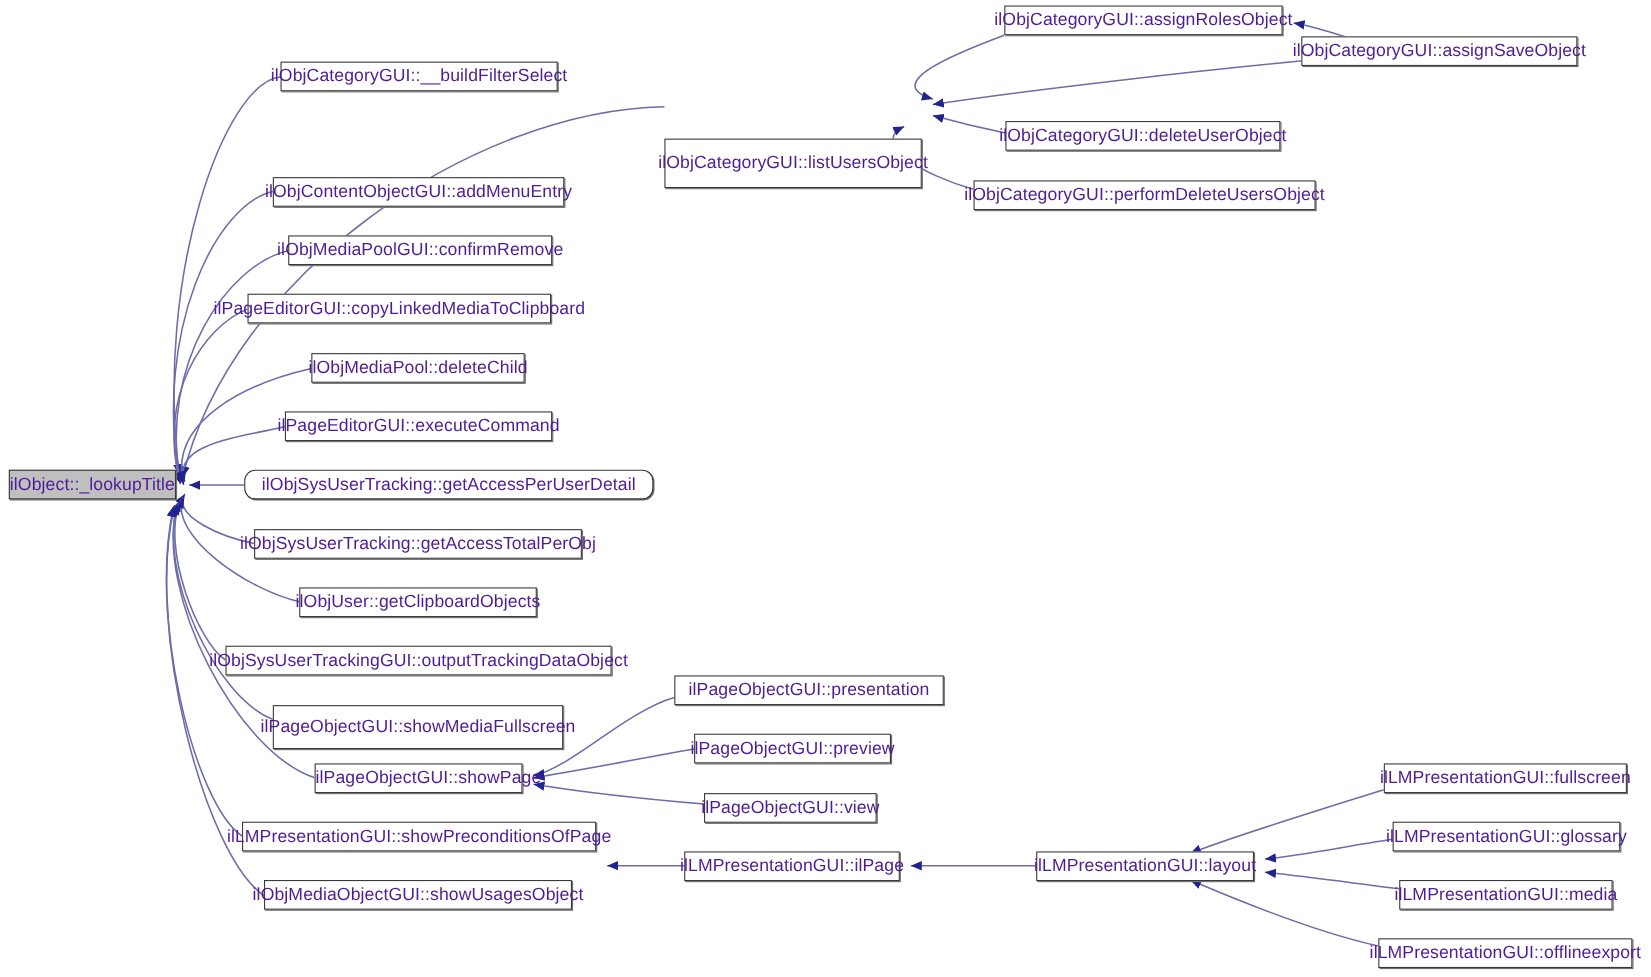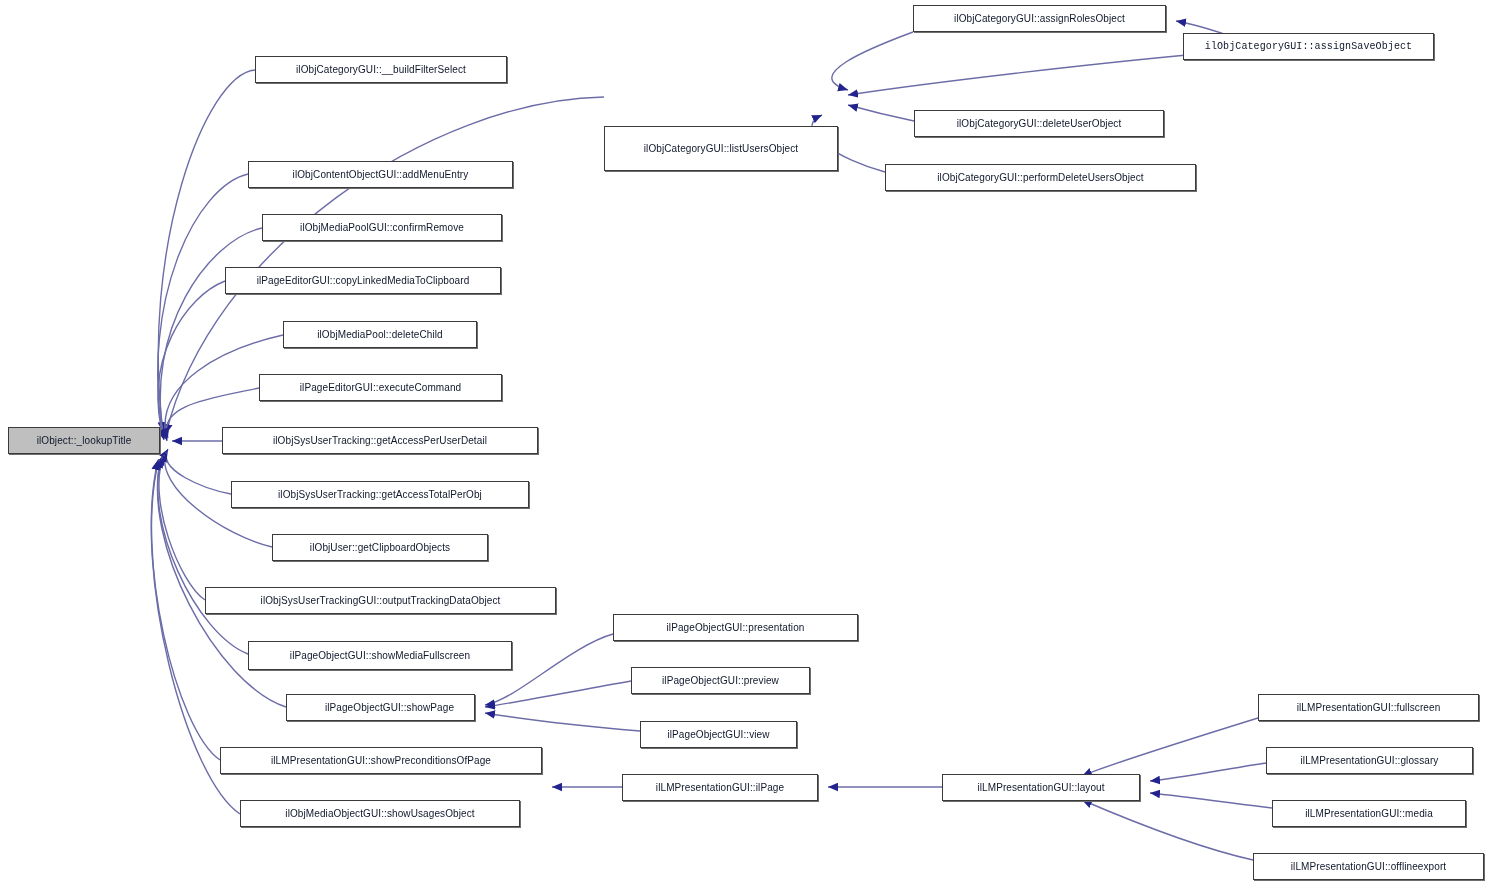"ilObjCategoryGUI::assignRolesObject" .node { color: #0f172a -> #4c1d95; font-size: 10px -> 16px }
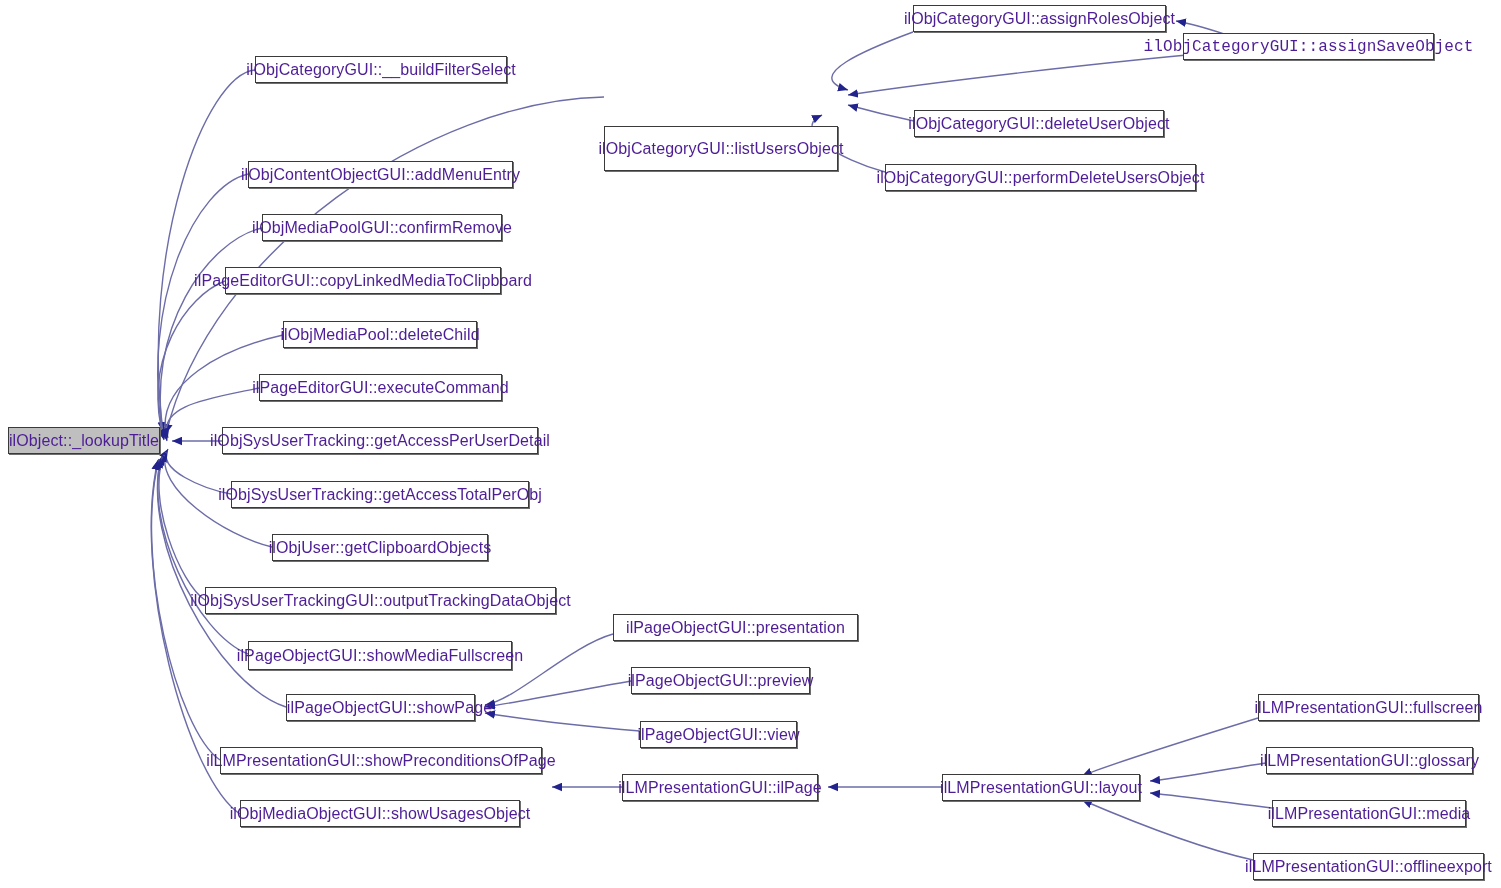"ilObjCategoryGUI::assignSaveObject" div.node { font-family: Liberation Mono, monospace -> none }
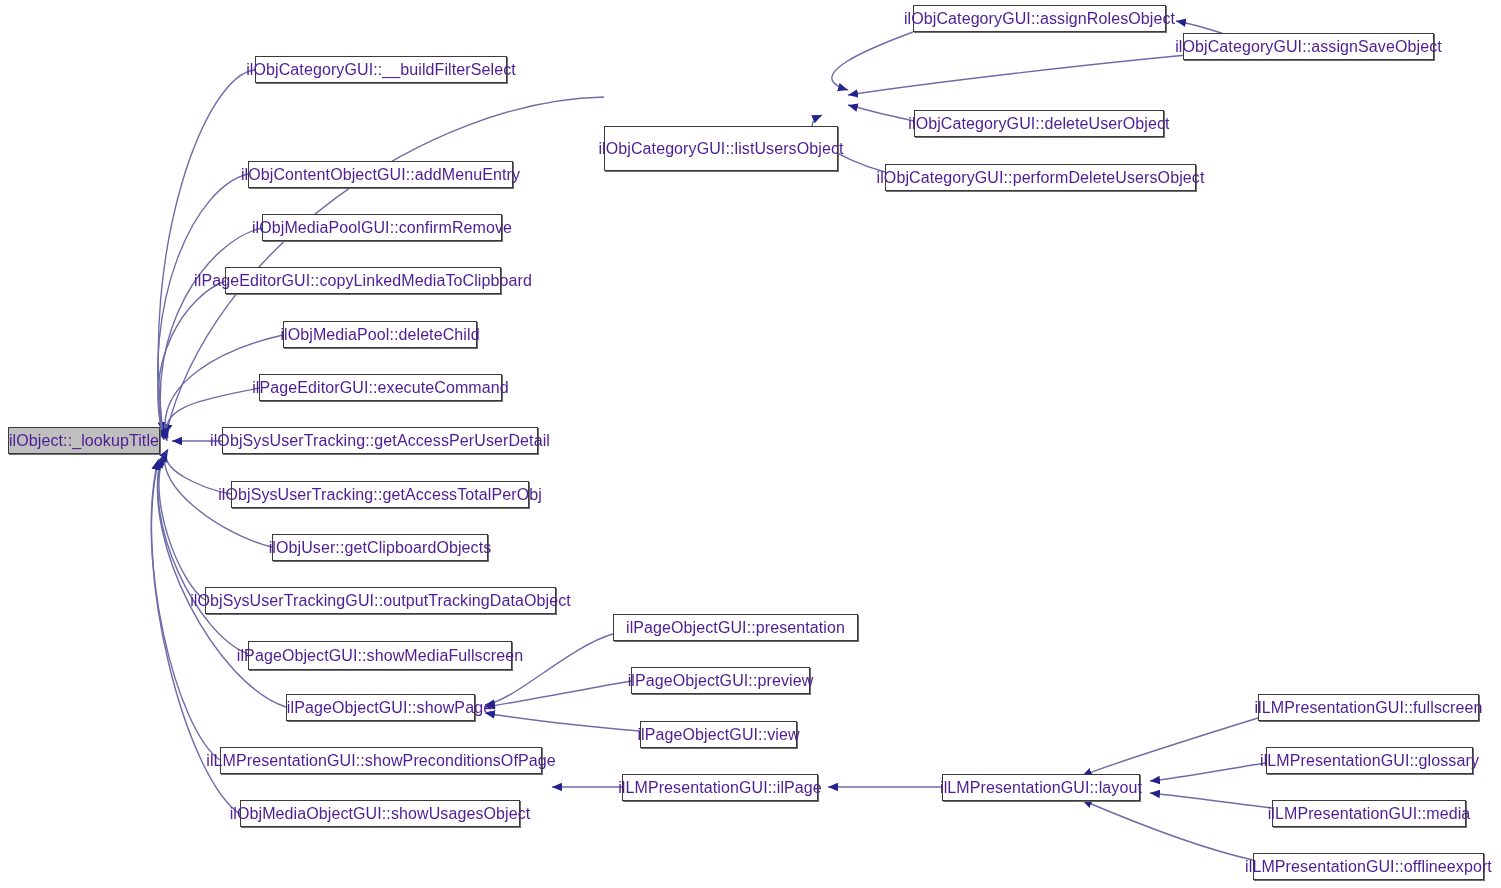"ilObjSysUserTracking::getAccessPerUserDe" div.node { border-radius: none -> 10px; width: 316px -> 372px }
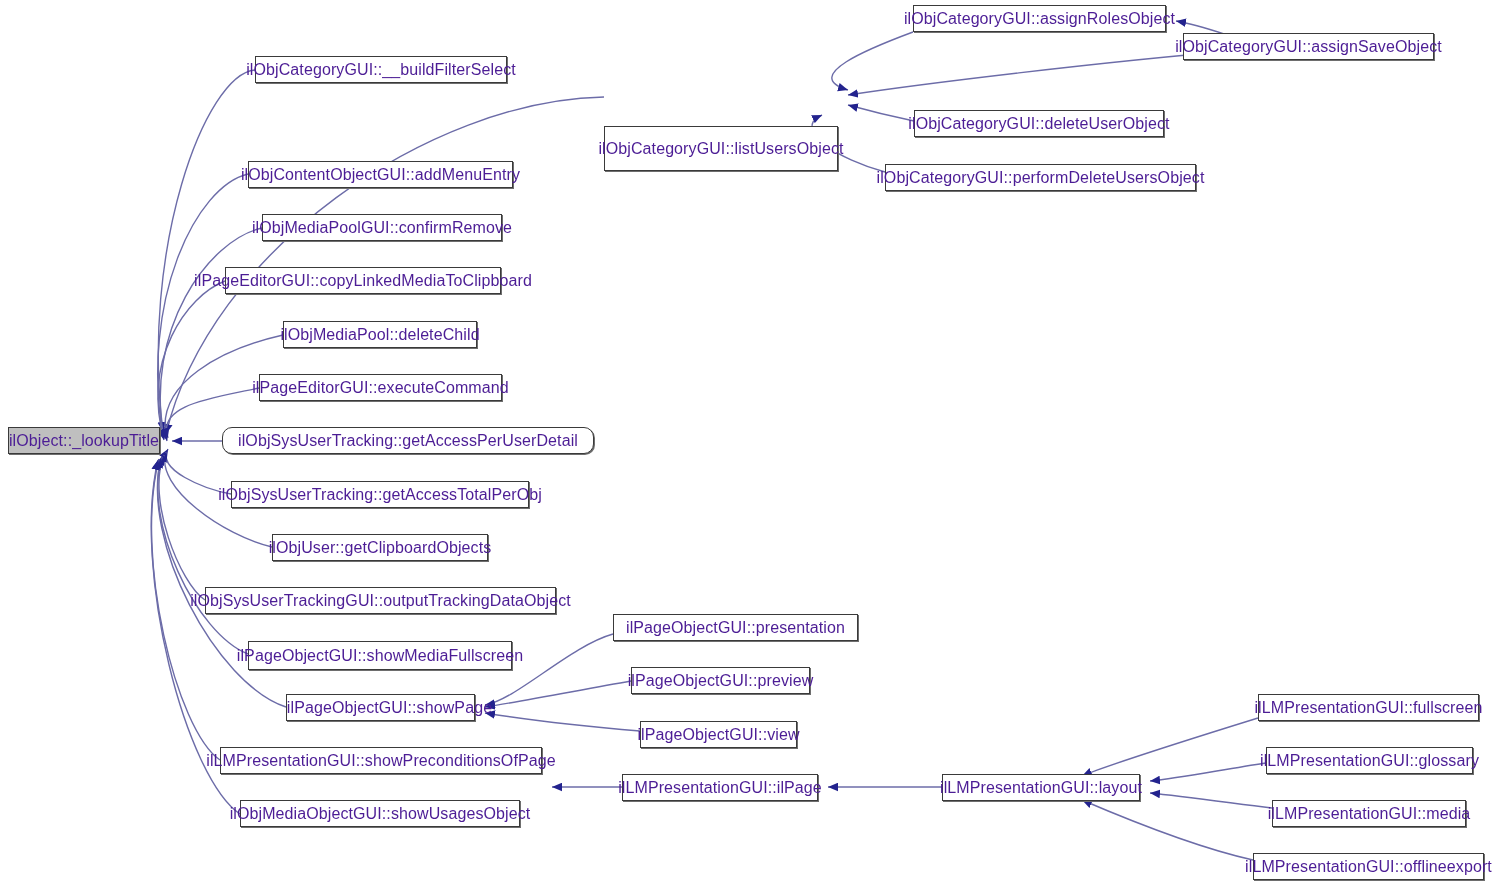"ilPageObjectGUI::showMediaFullscreen" div.node { height: 29px -> 40px }
